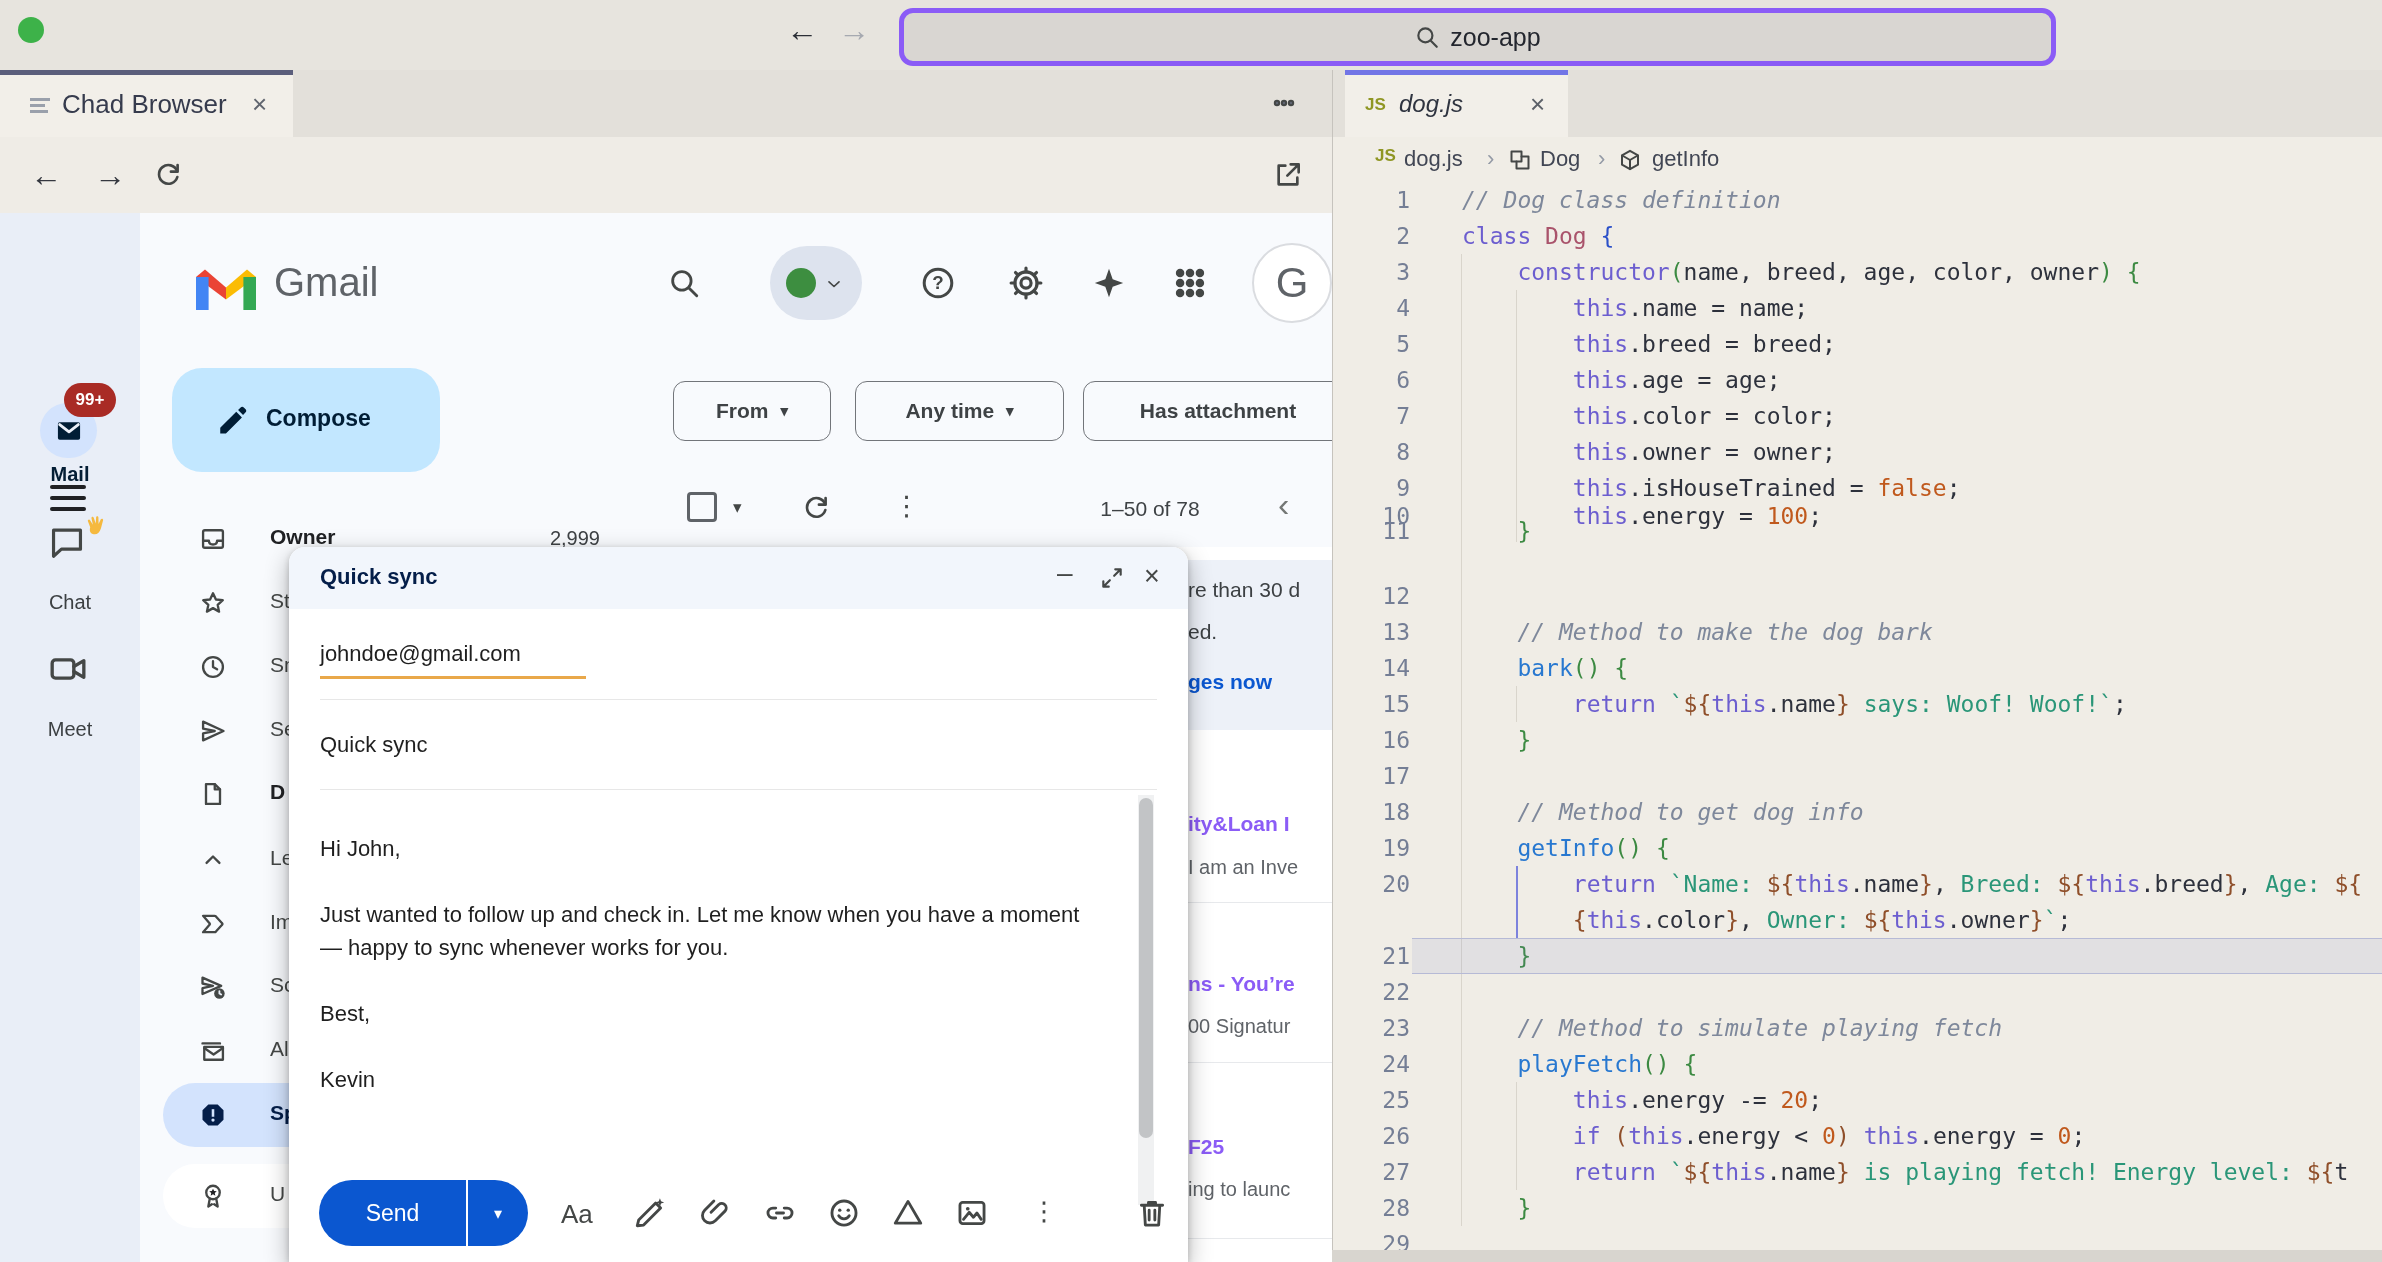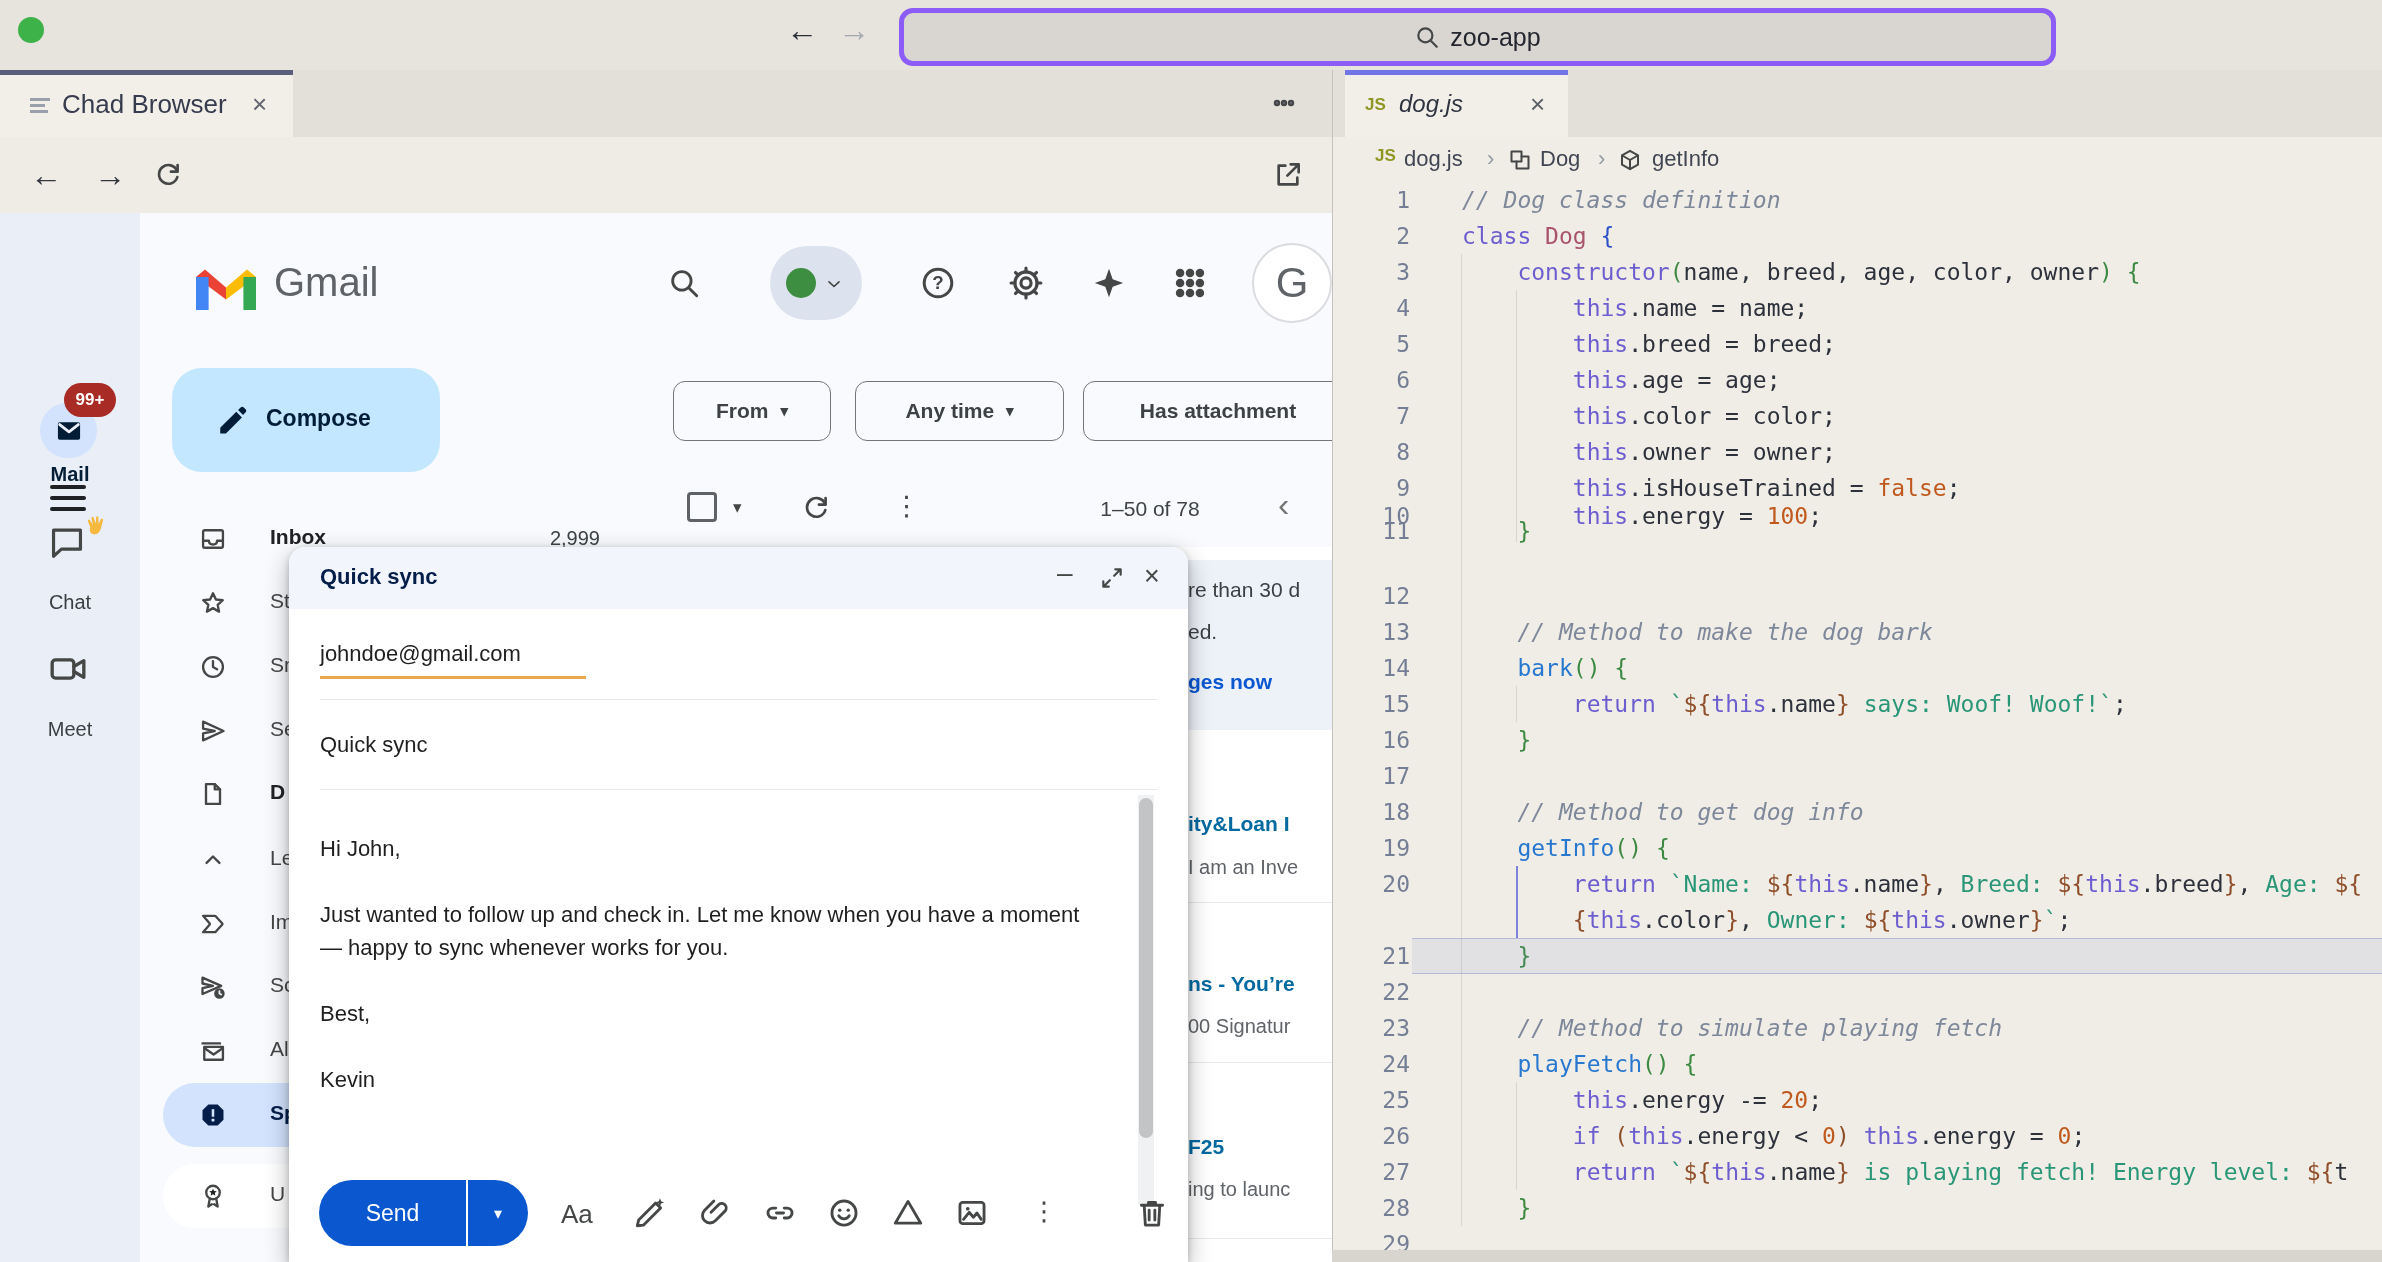"Inbox" span.sb-label { text: Inbox -> Owner }
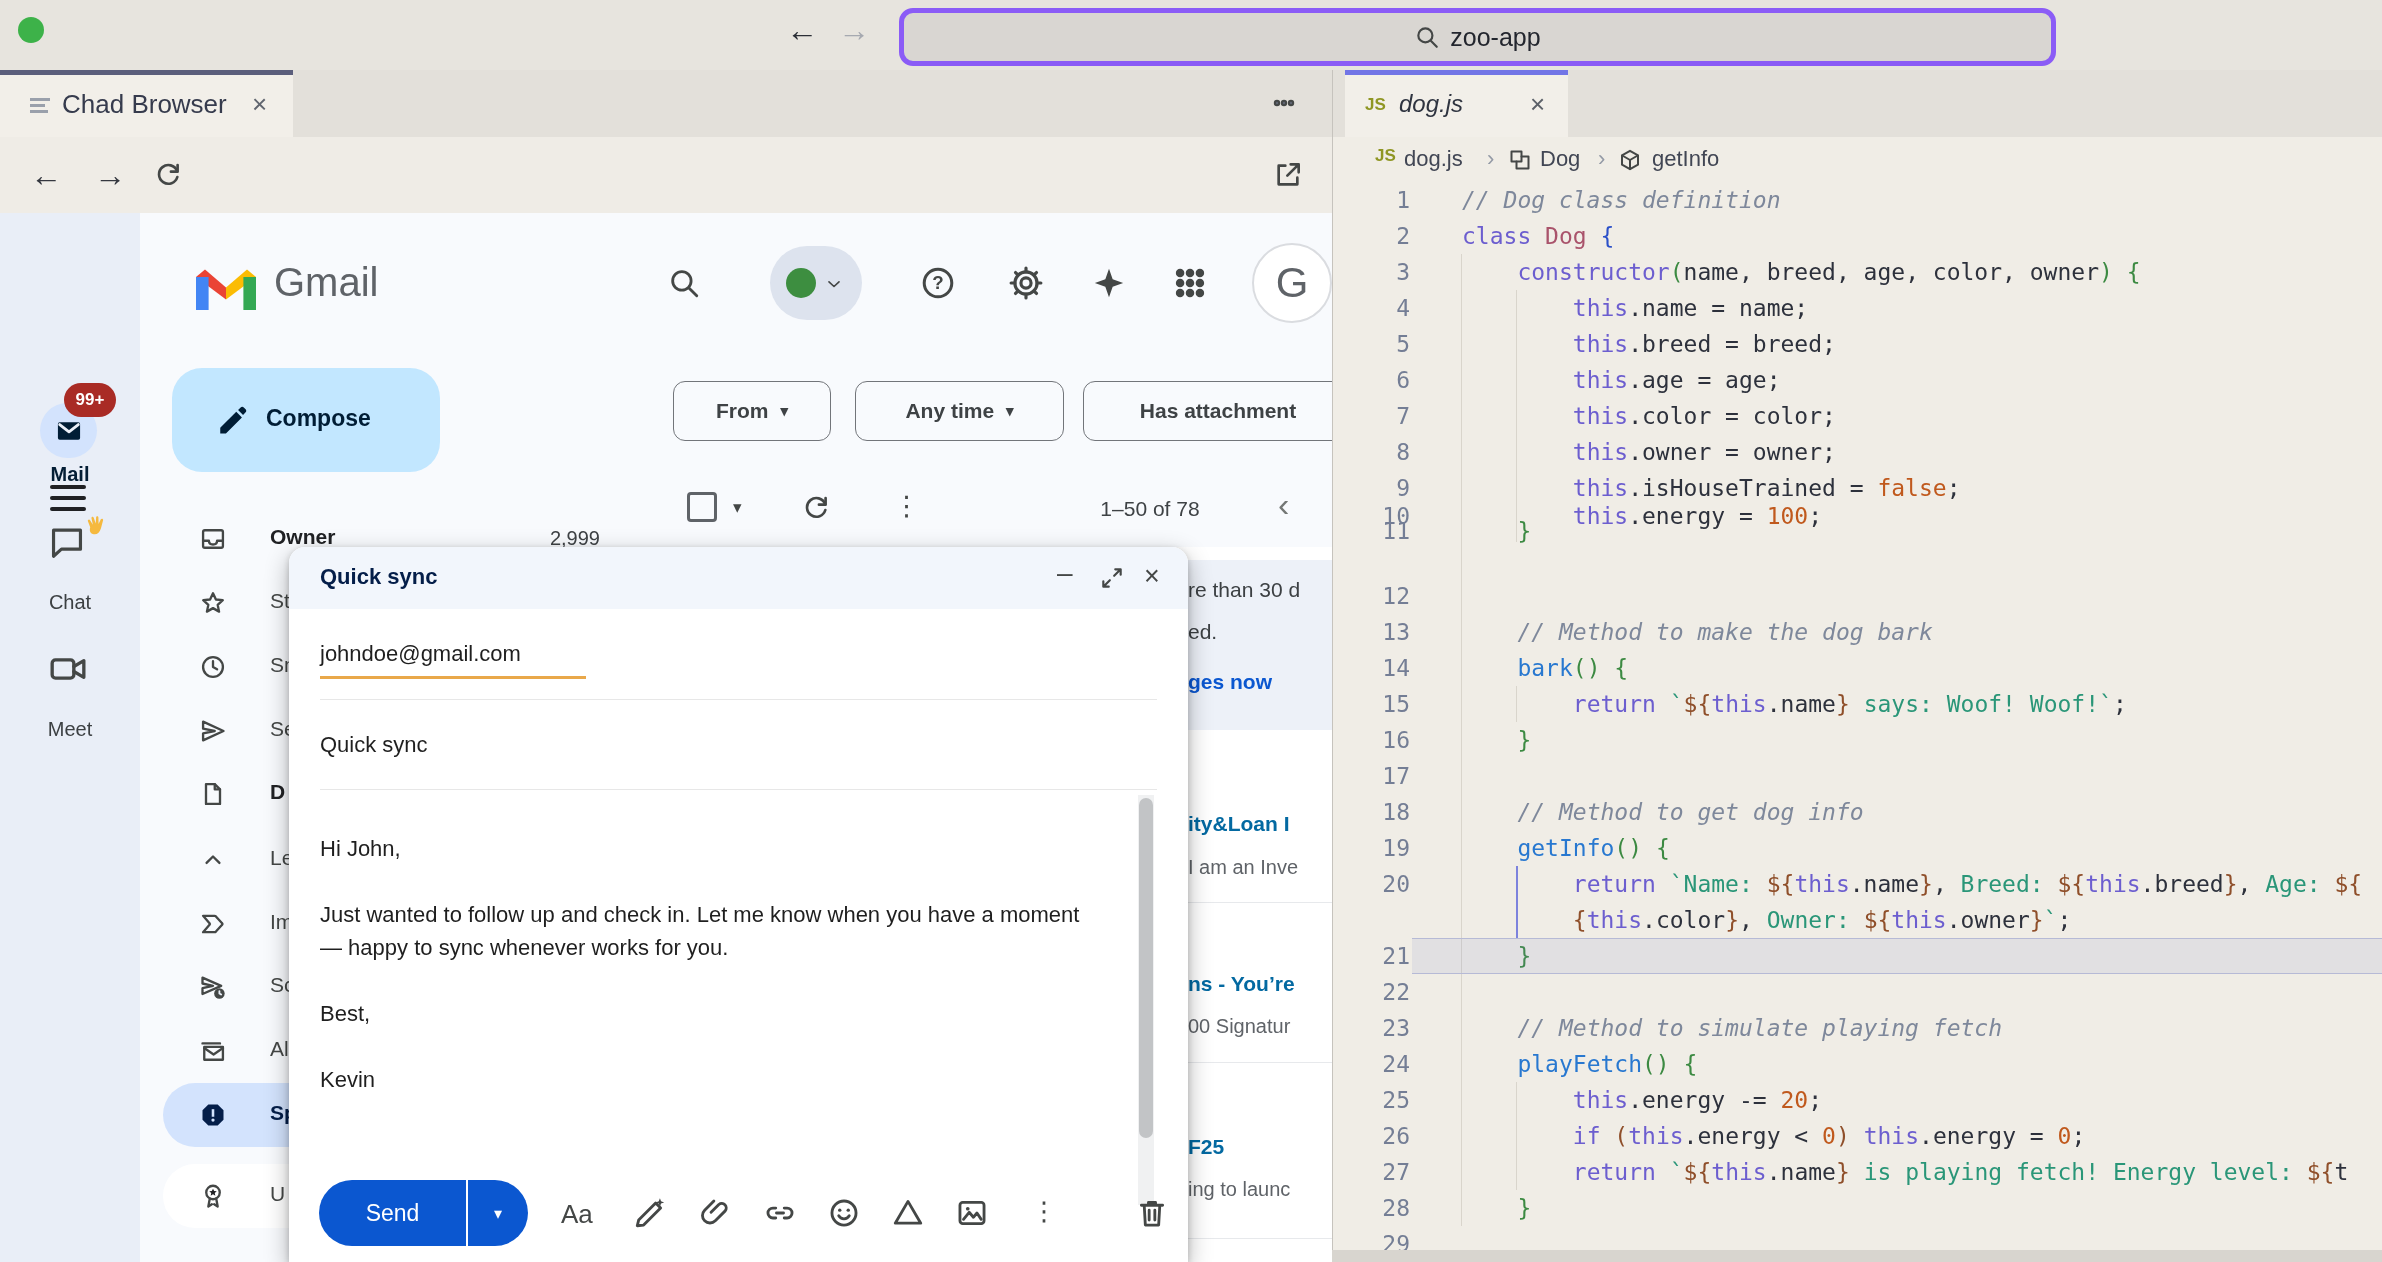"ity&Loan I" .email-title { color: #0369a1 -> #8b5cf6 }
